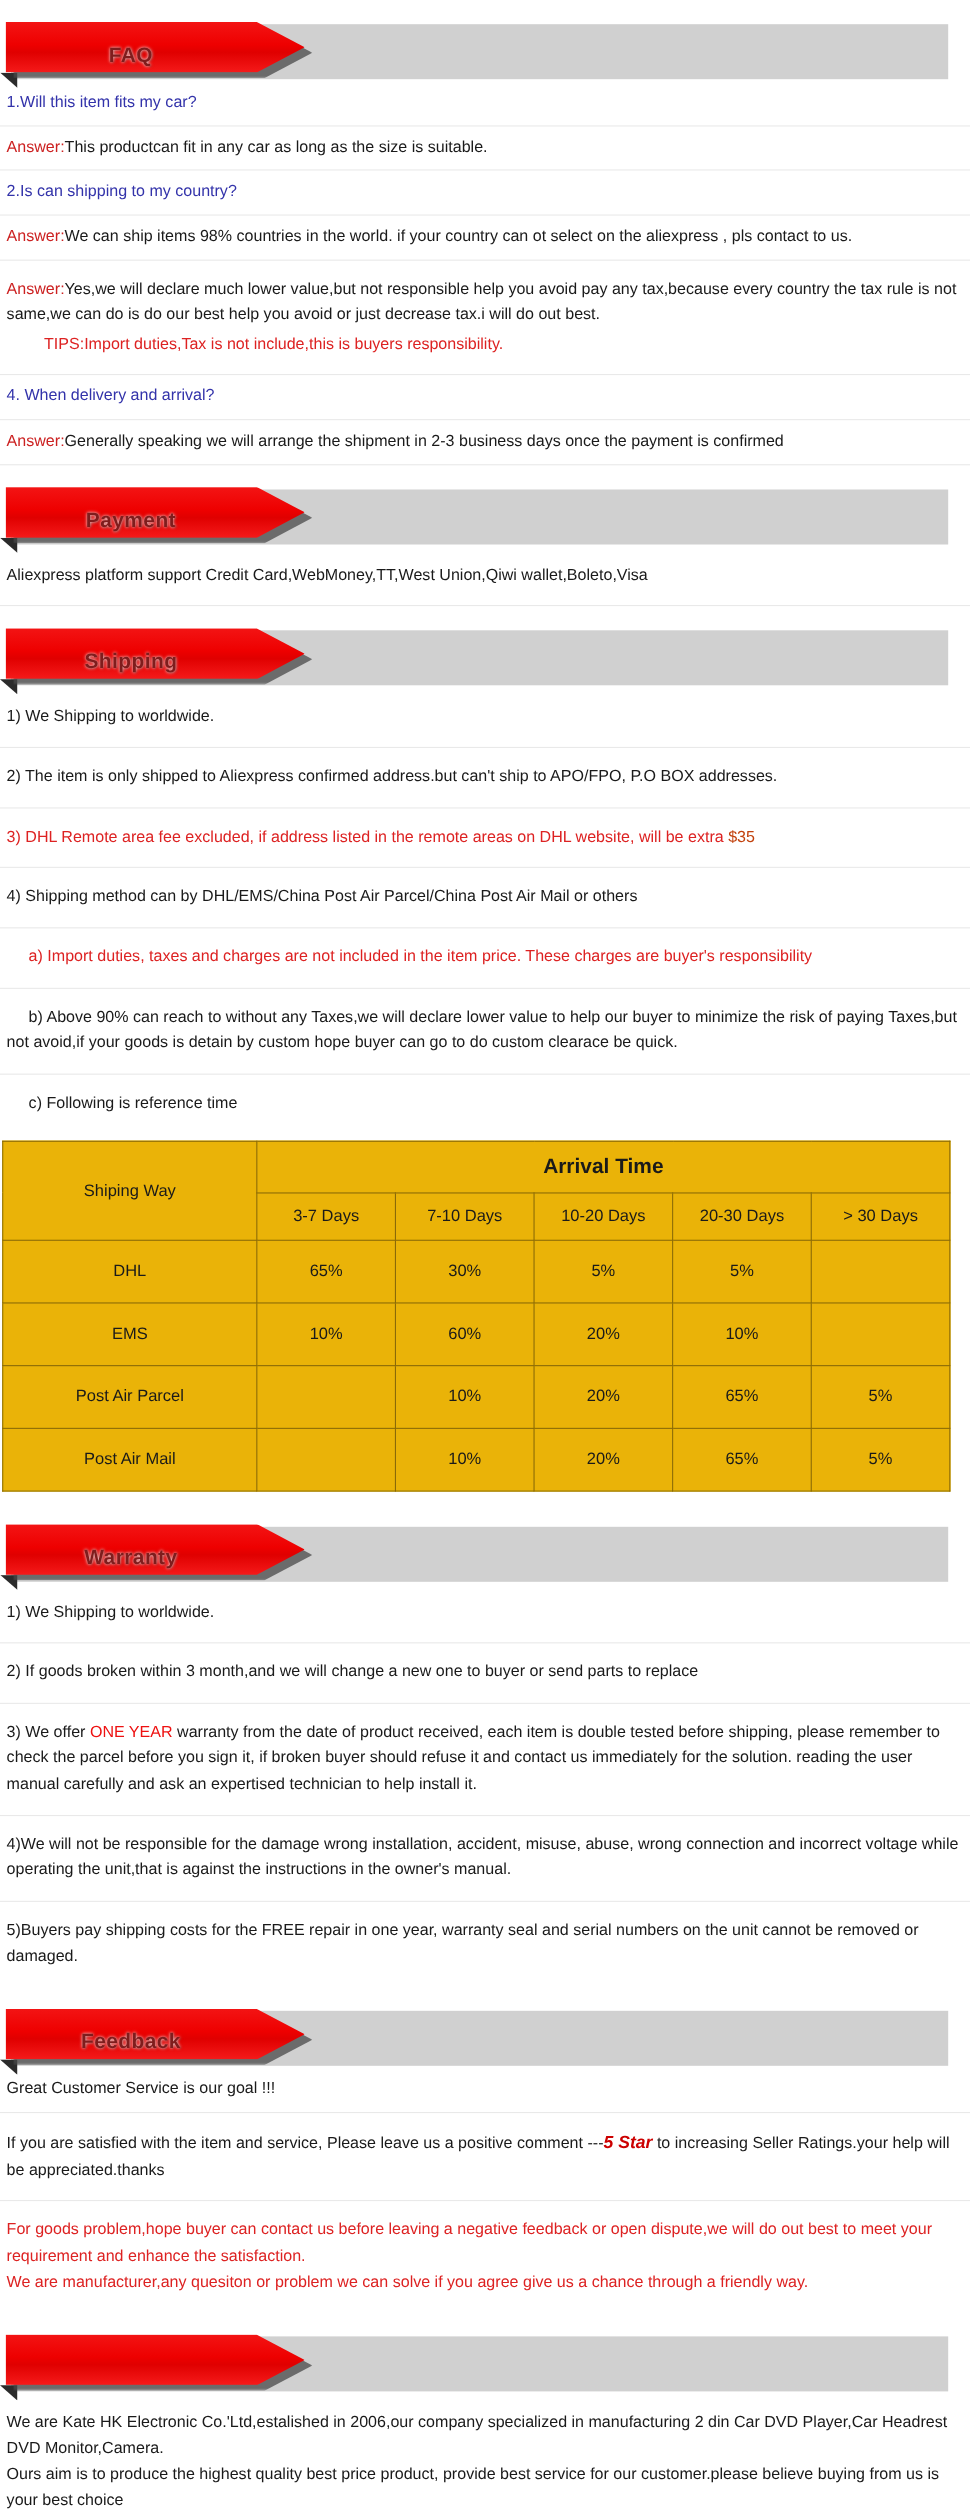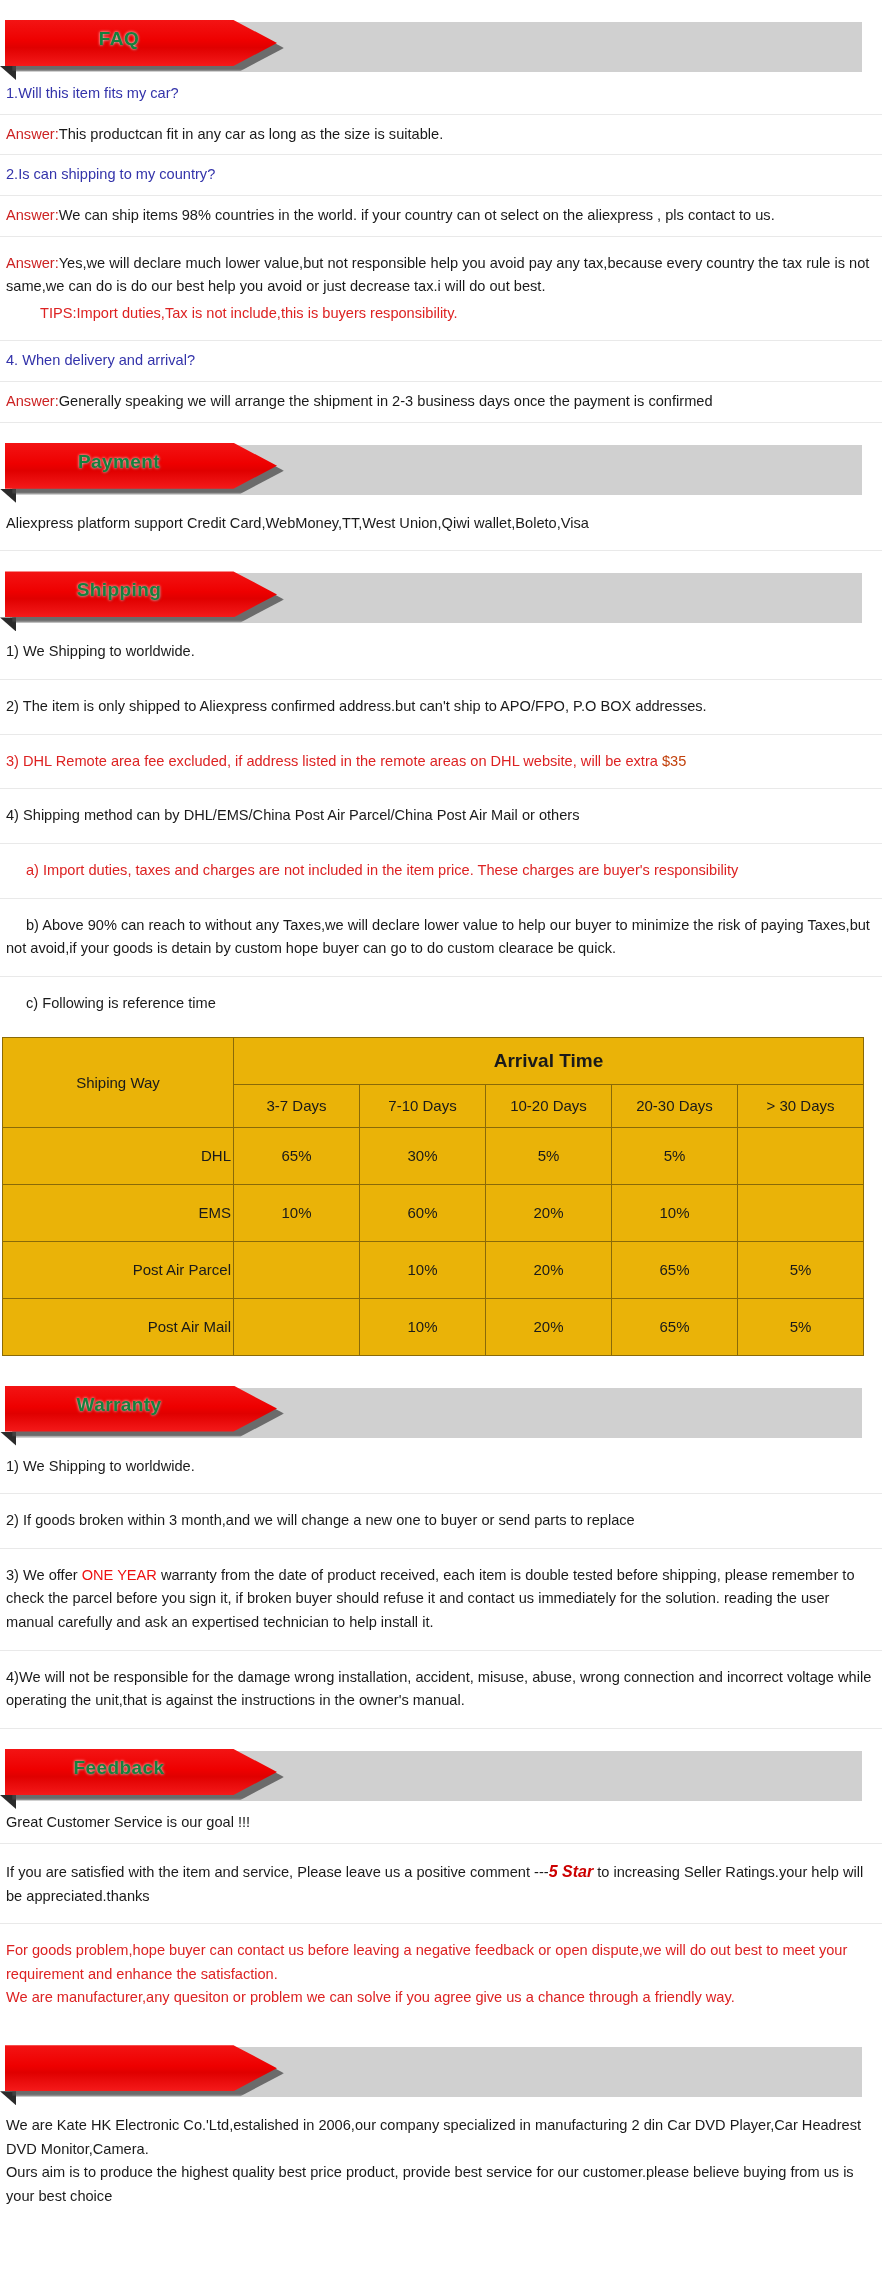"FAQ" .banner .banner-label { color: #15803d -> #7f1d1d; top: 0 -> 12px }
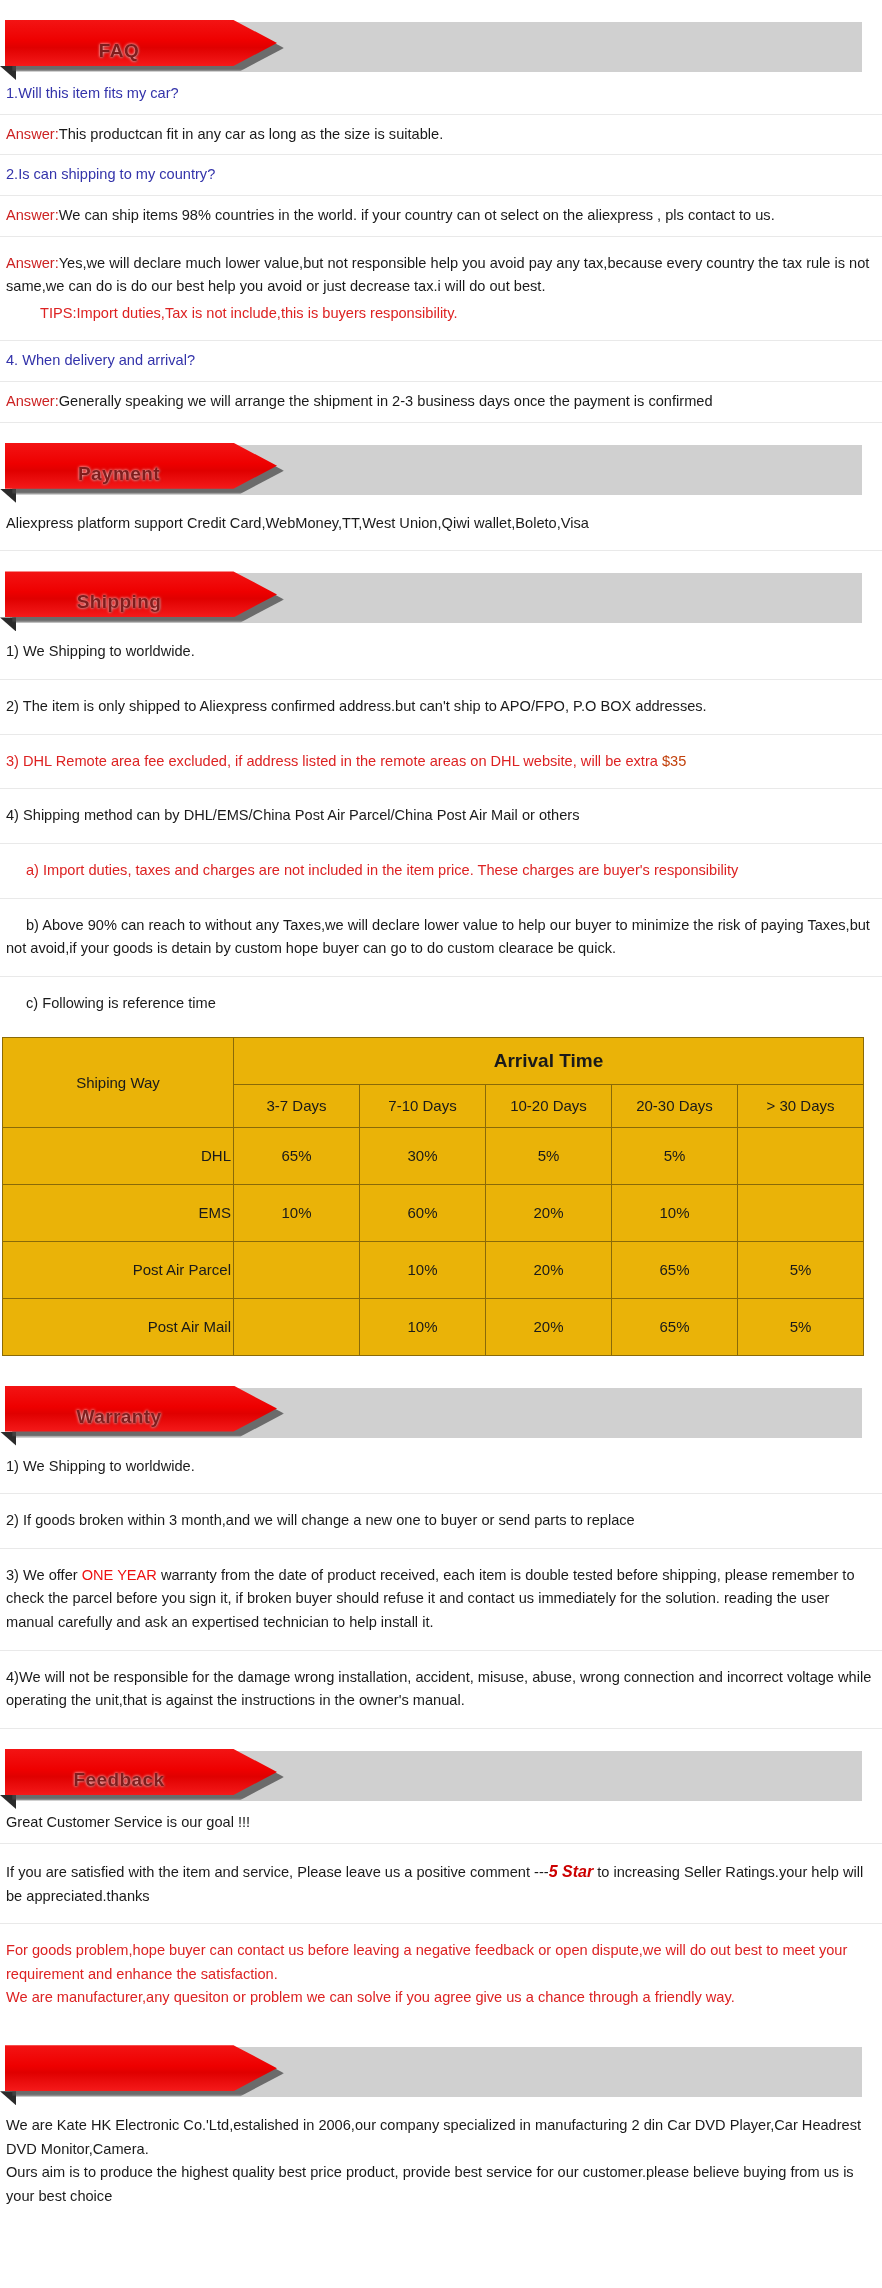"DHL" table.arrival .way-cell { text-align: right -> none }
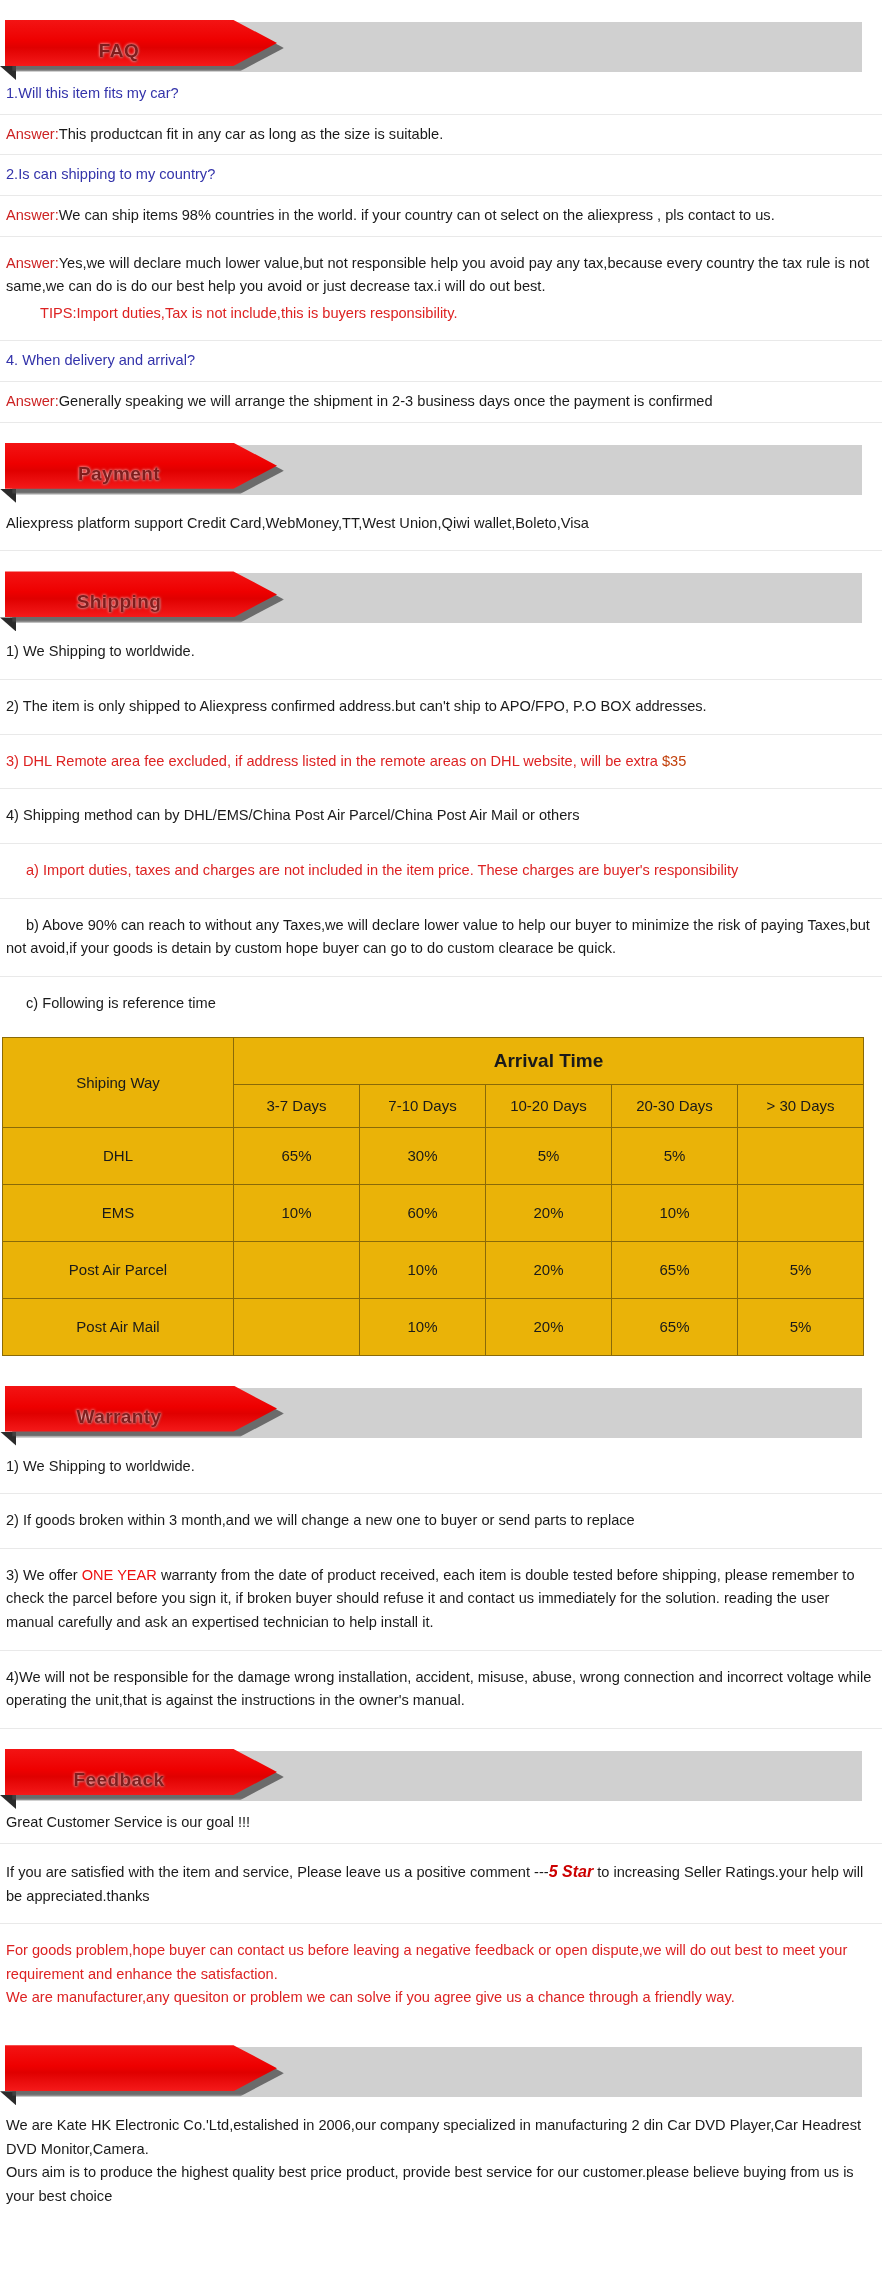"5)Buyers pay shipping costs for" div.row { html: none -> <div> <span>5)Buyers pay shipping costs for the FREE repair in one year, warranty seal and serial numbers on the unit cannot be removed or damaged.</span> </div> }
